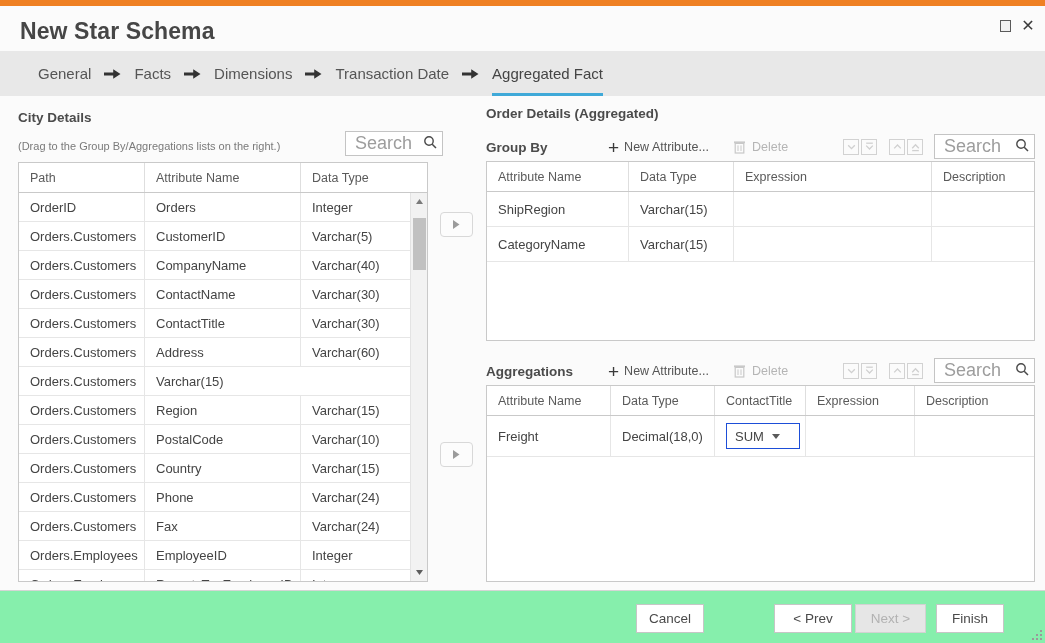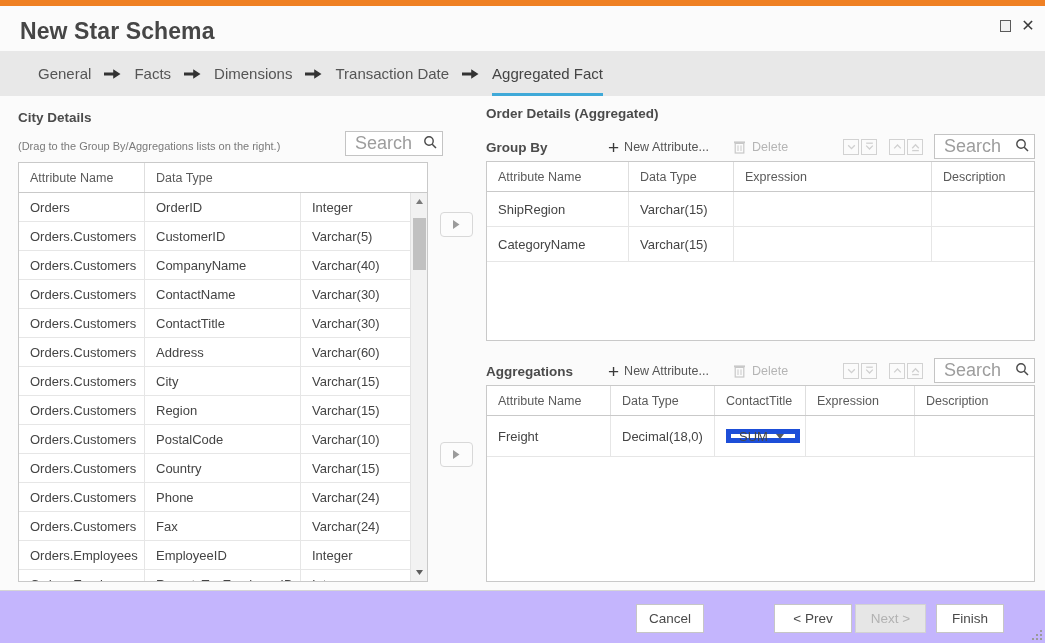"Path" div.cell { html: none -> <div>Path</div> }
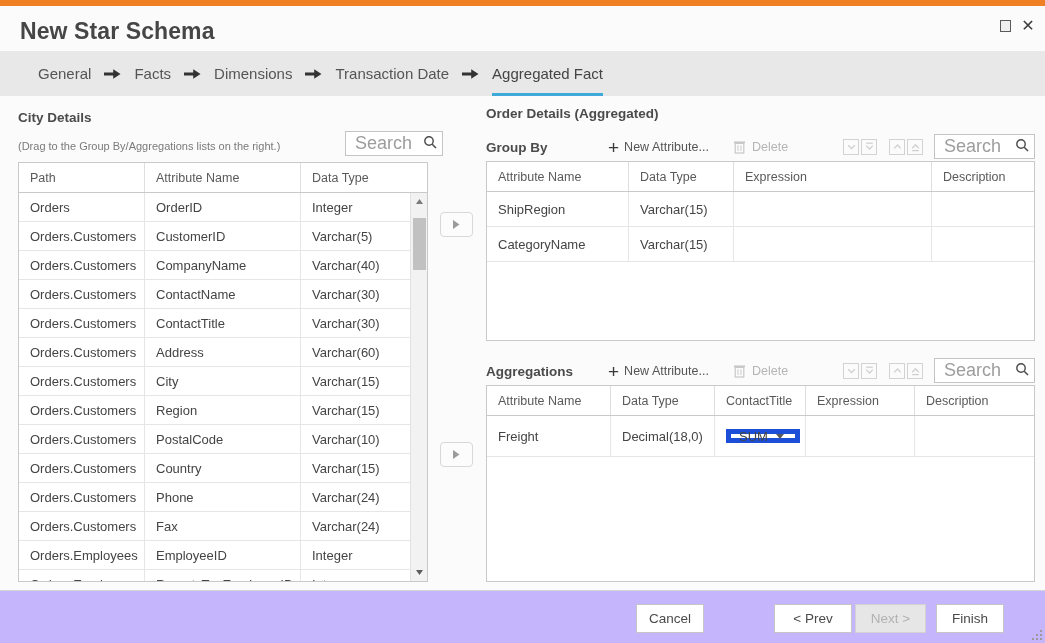"Orders" div.cell { order: before "OrderID" -> after "OrderID" }
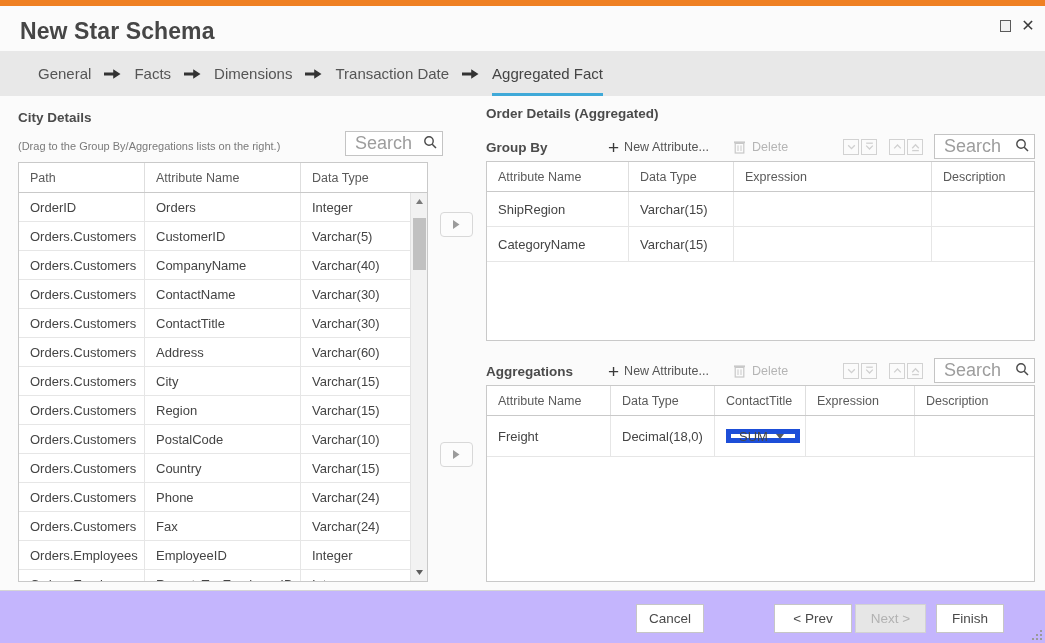"City" div.cell { html: <div>City</div> -> none }
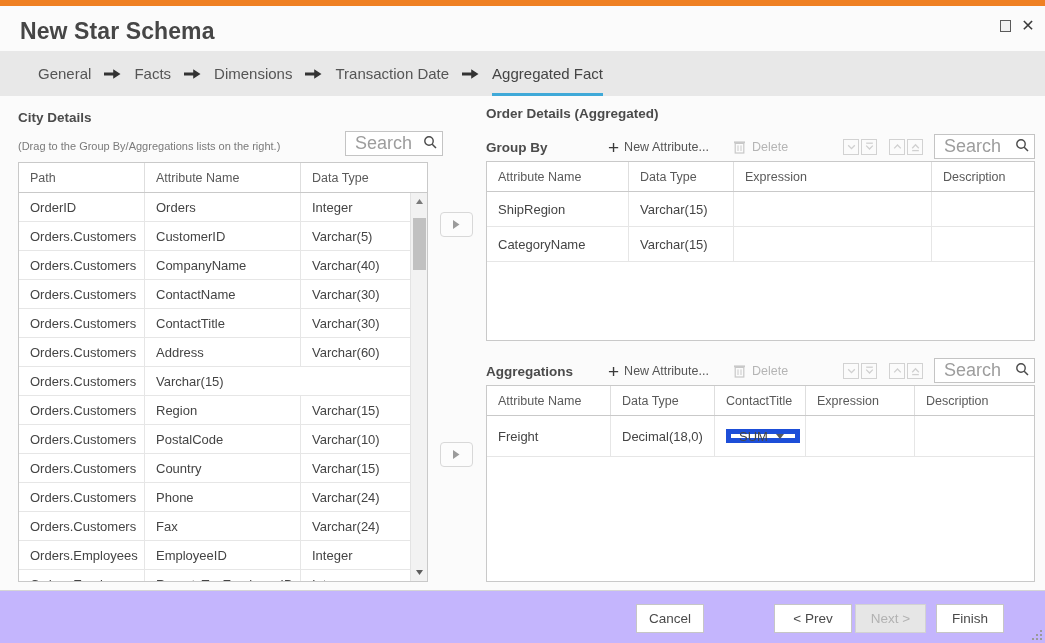"SUM" .mini-select { border: 5px solid #1d4ed8 -> 1px solid #1d4ed8; height: 14px -> 26px }
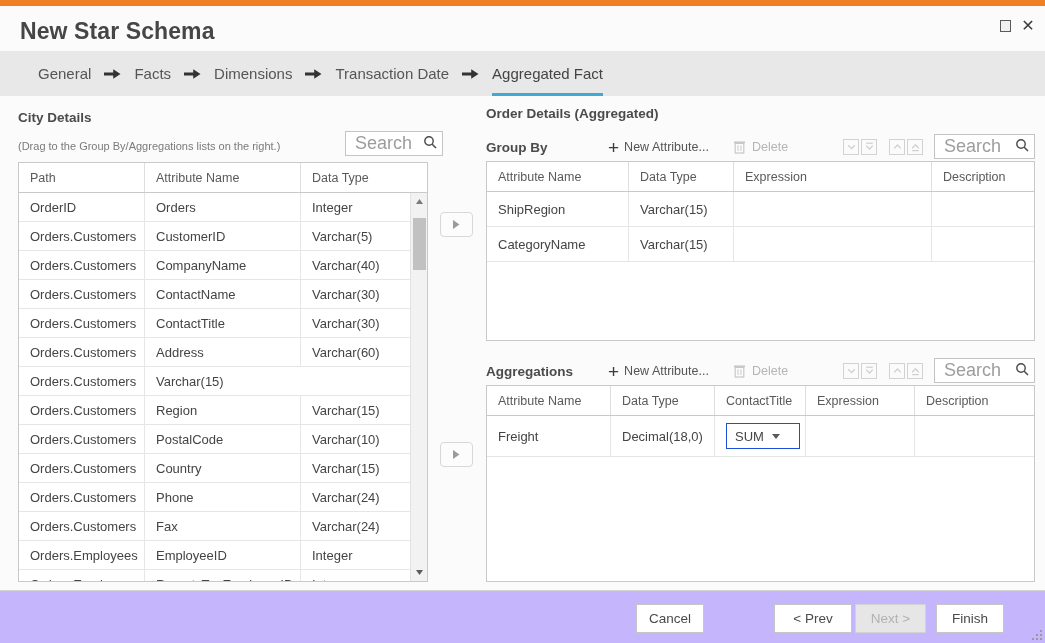"Cancel" .footer { background: #c4b5fd -> #86efac }
